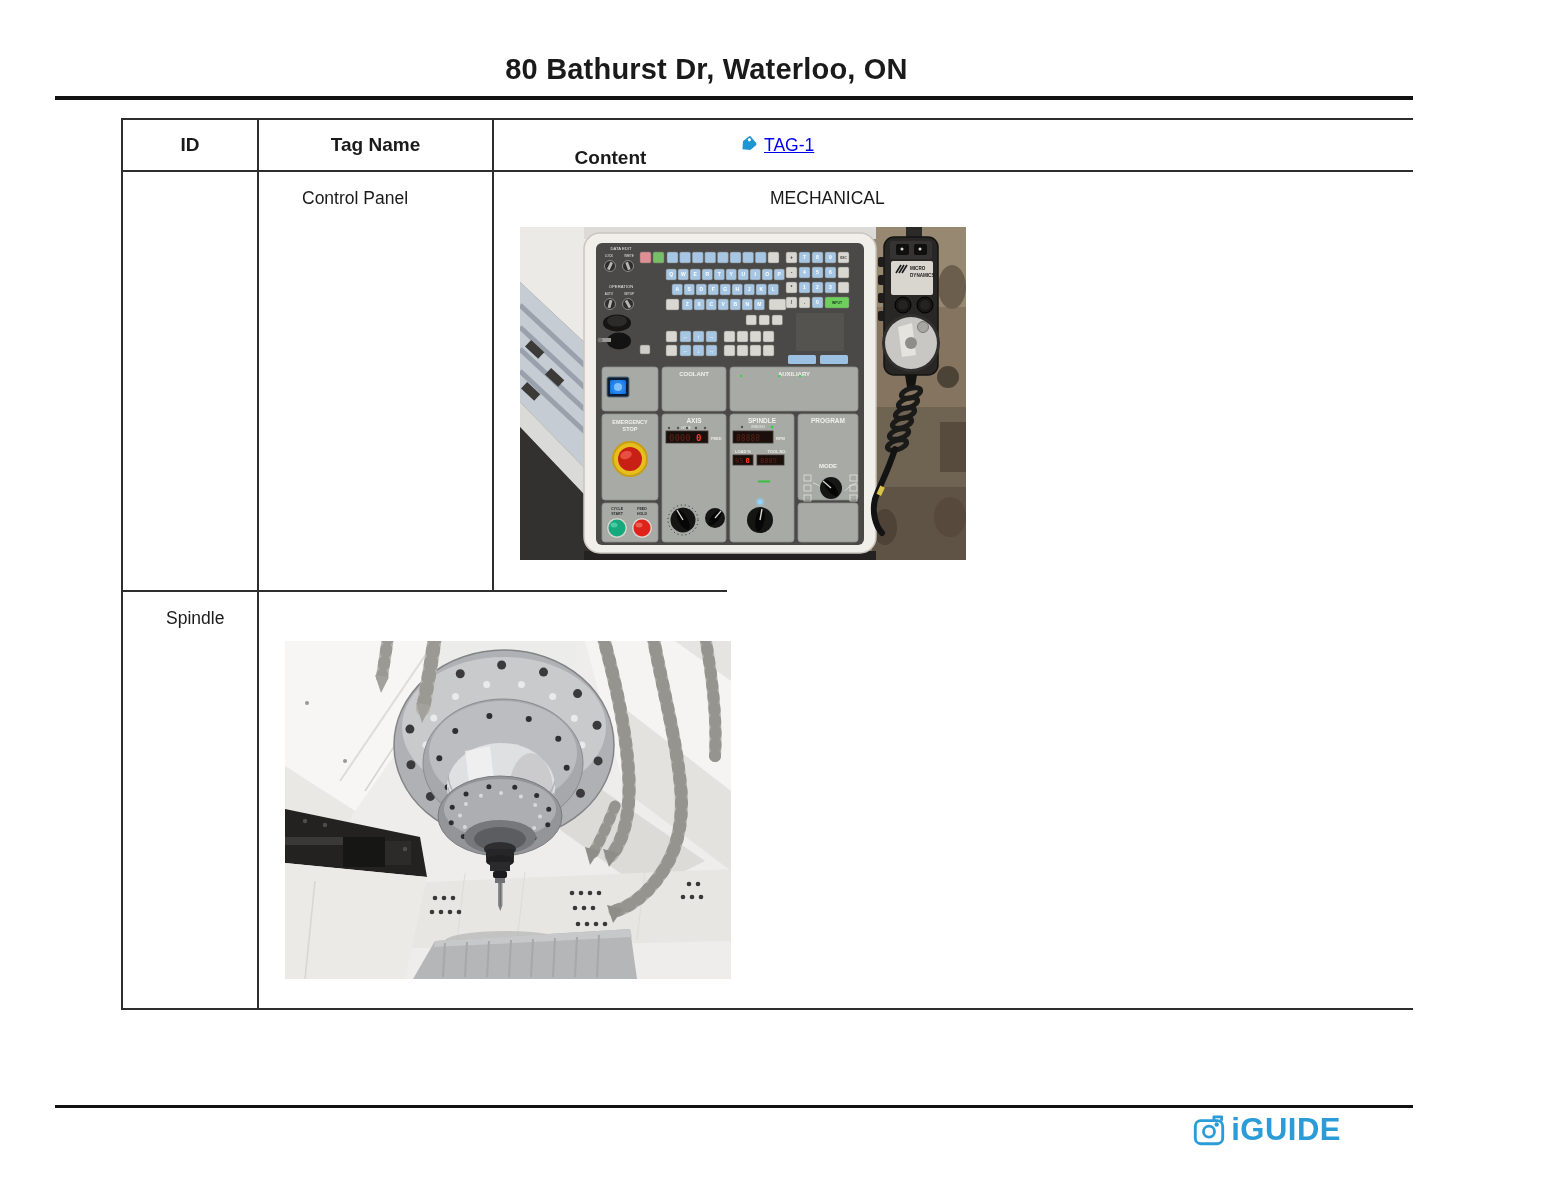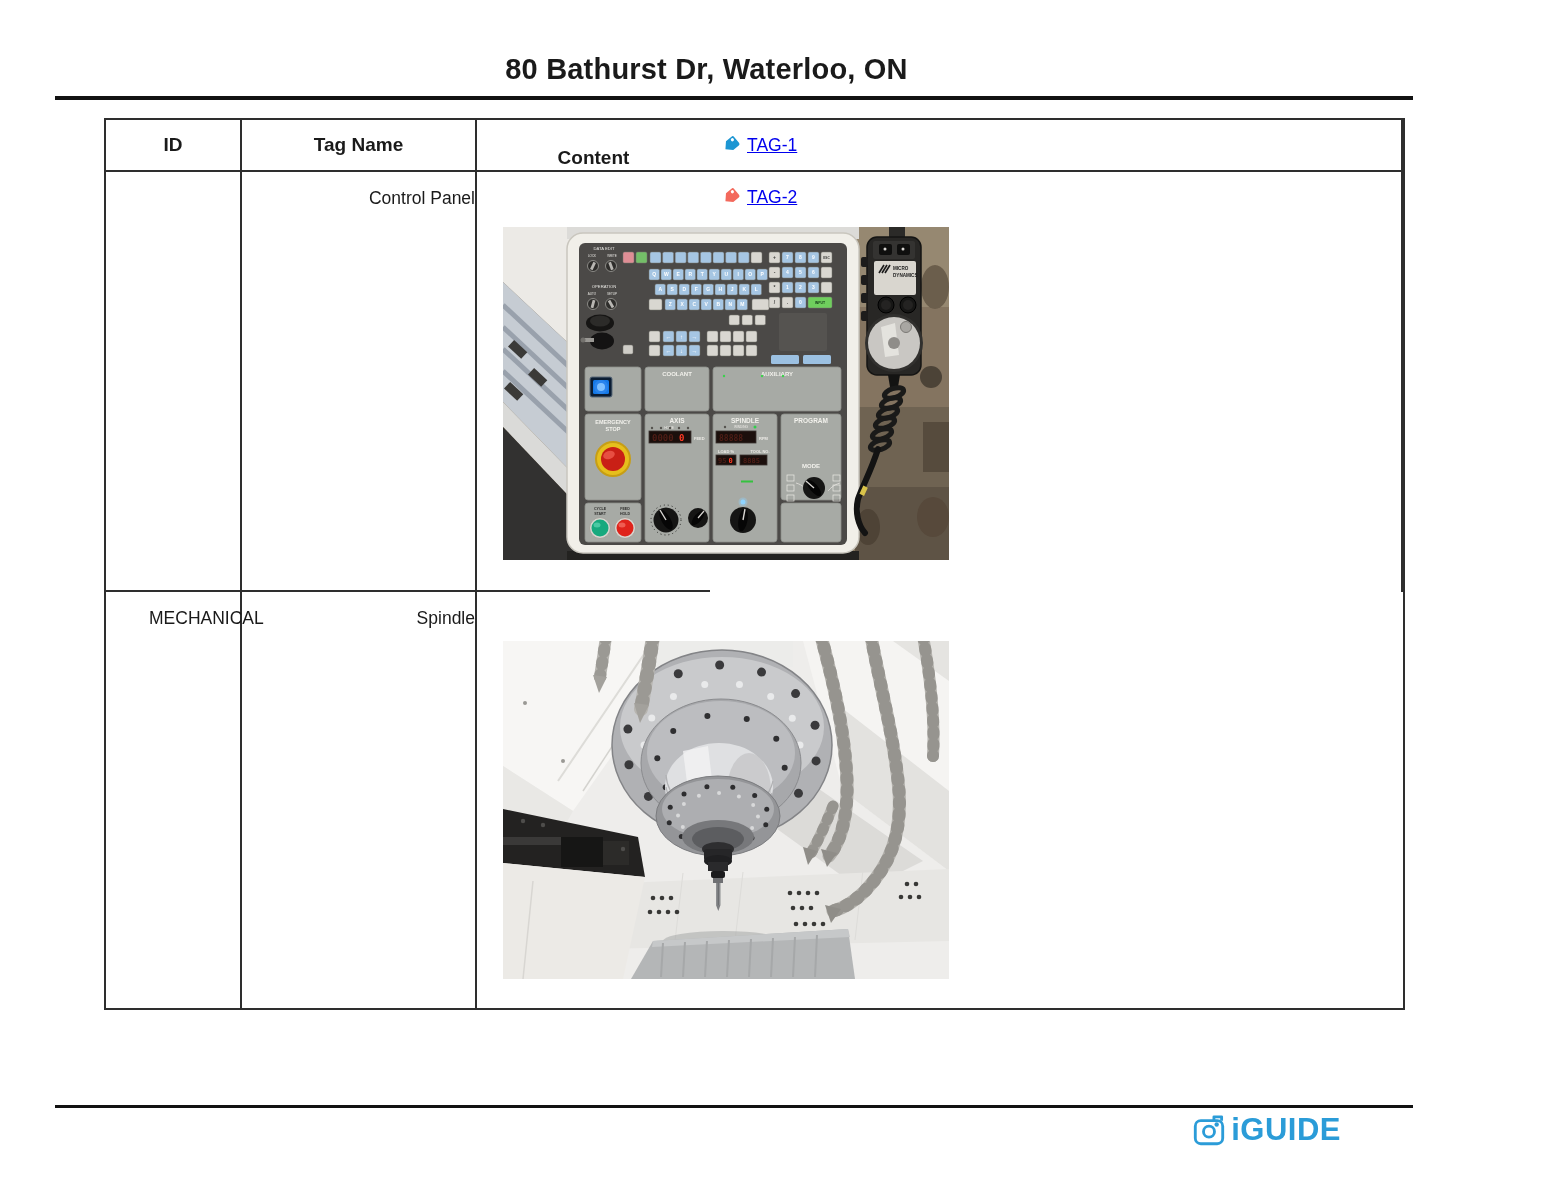"ID" .tags-table { left: 104px -> 121px }
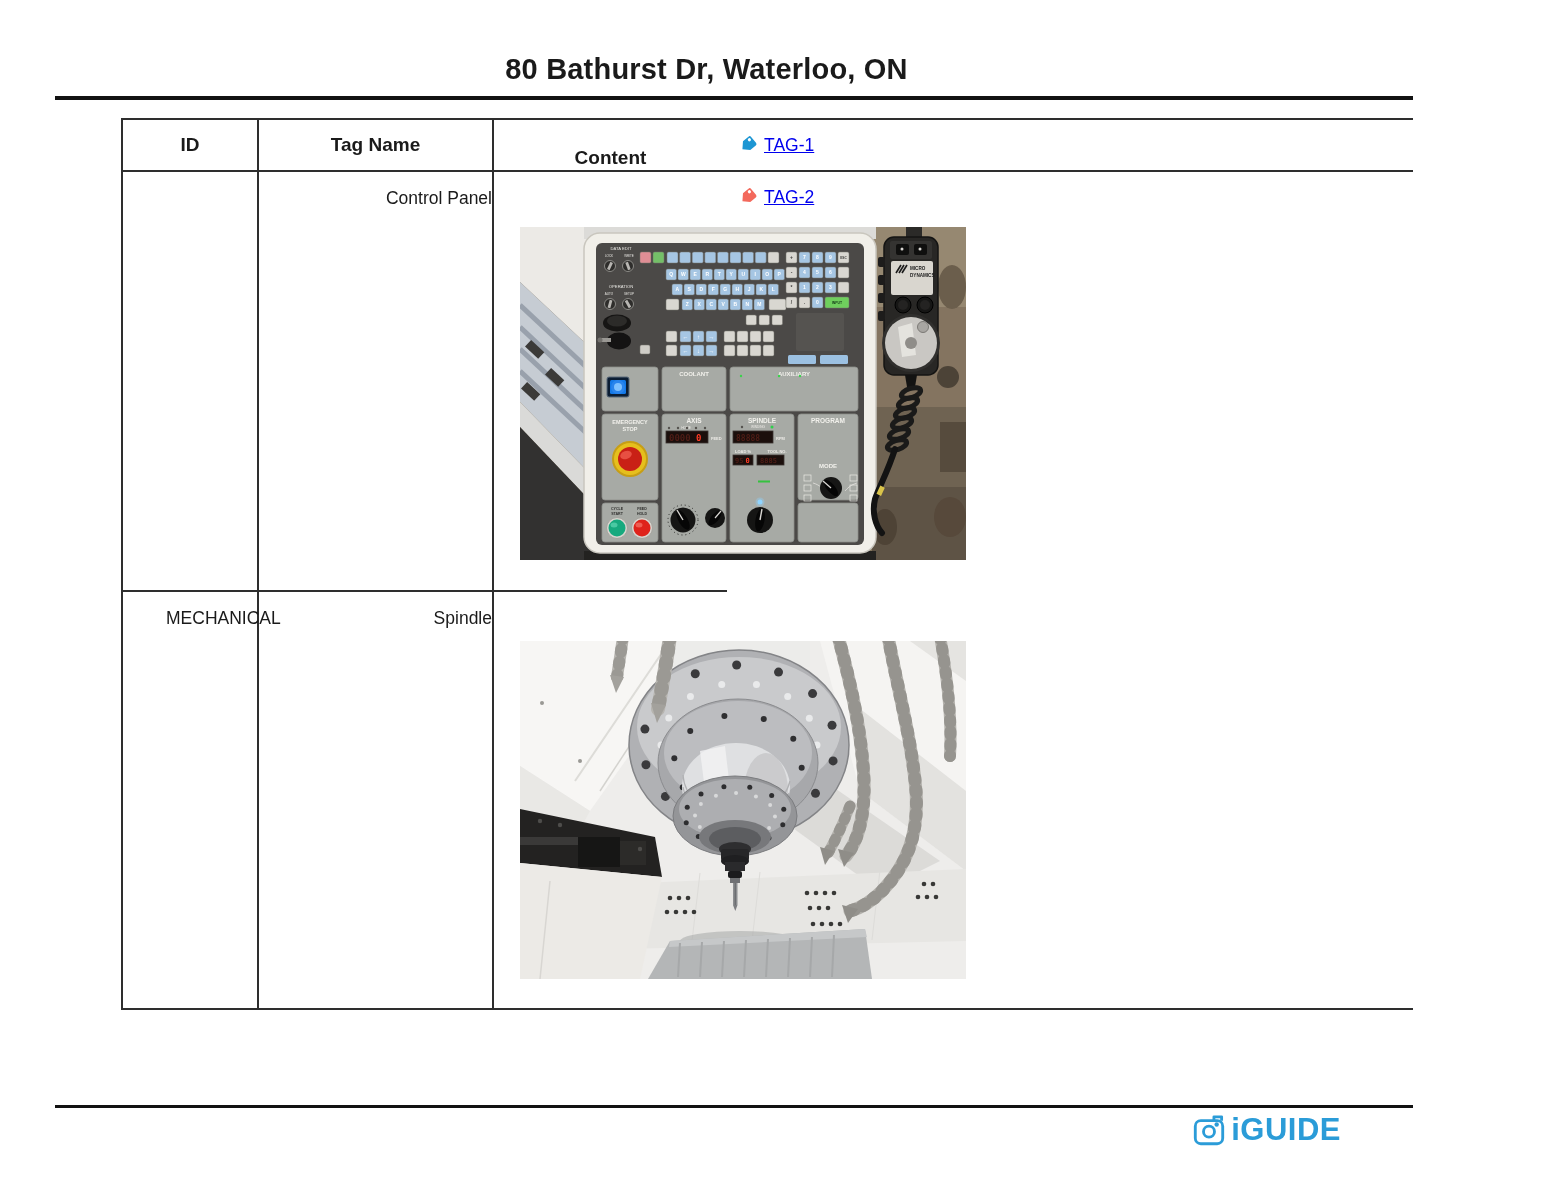"Control Panel" .c-text { text-align: right -> left }
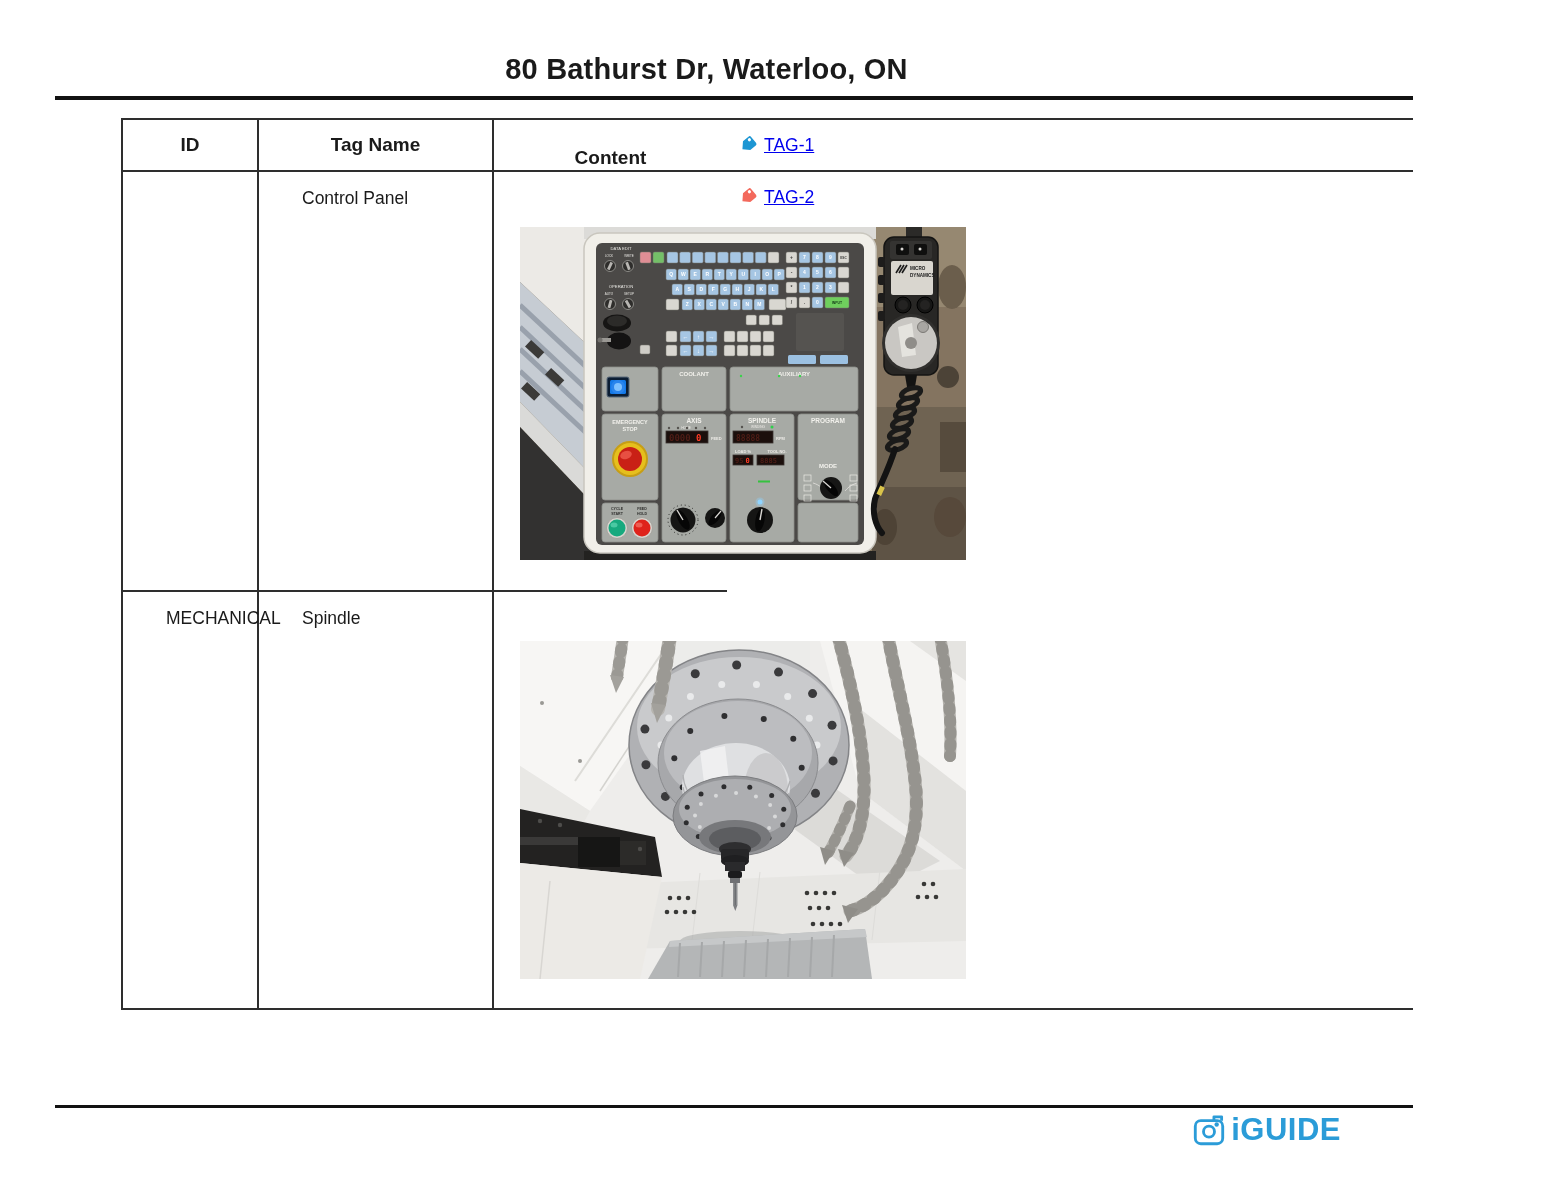"TAG-2" div.cell { html: <div> <svg> <g> <path></path> <circle></circle> </g> </svg> <a>TAG-2</a> </div> -> none }
